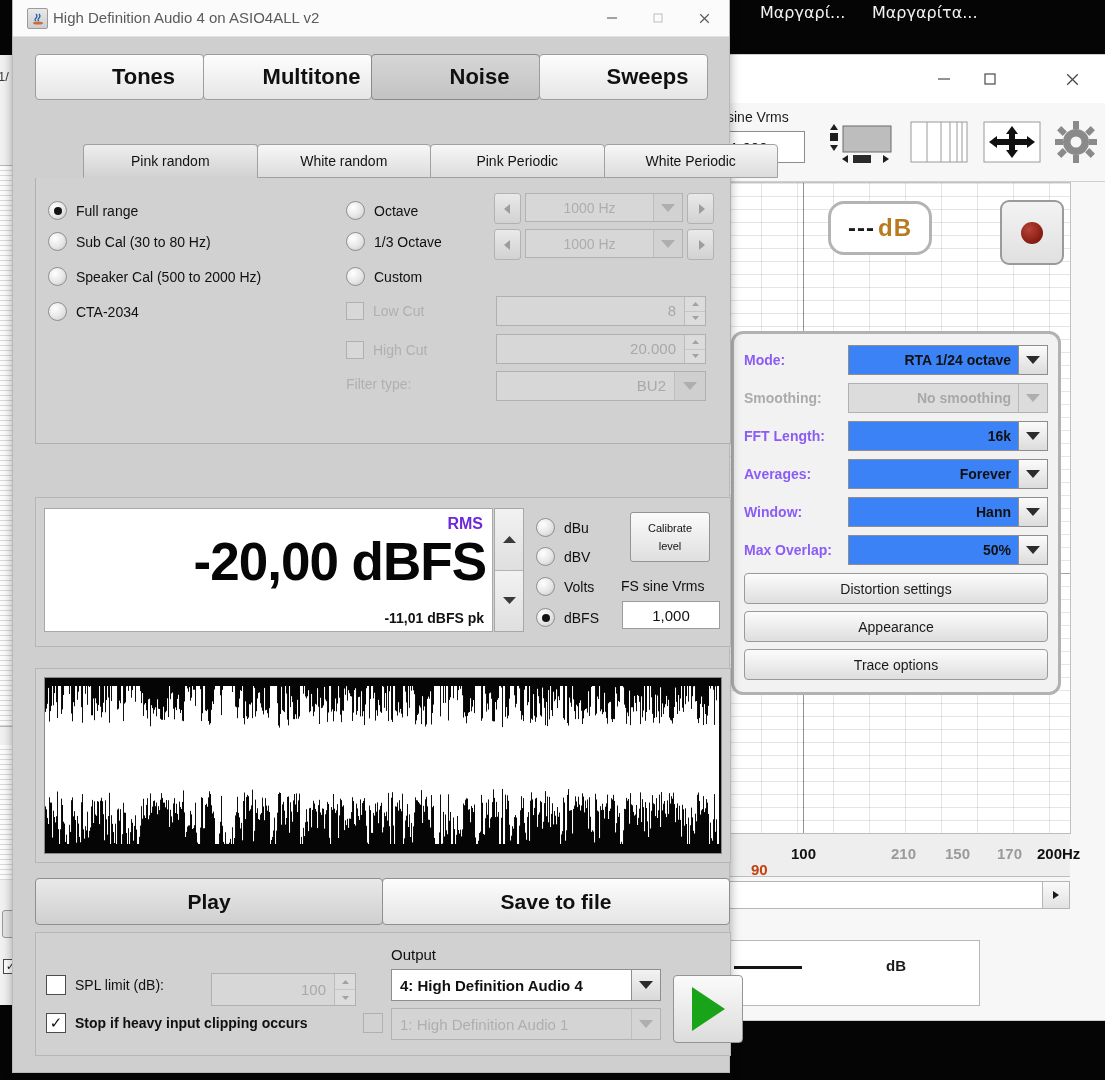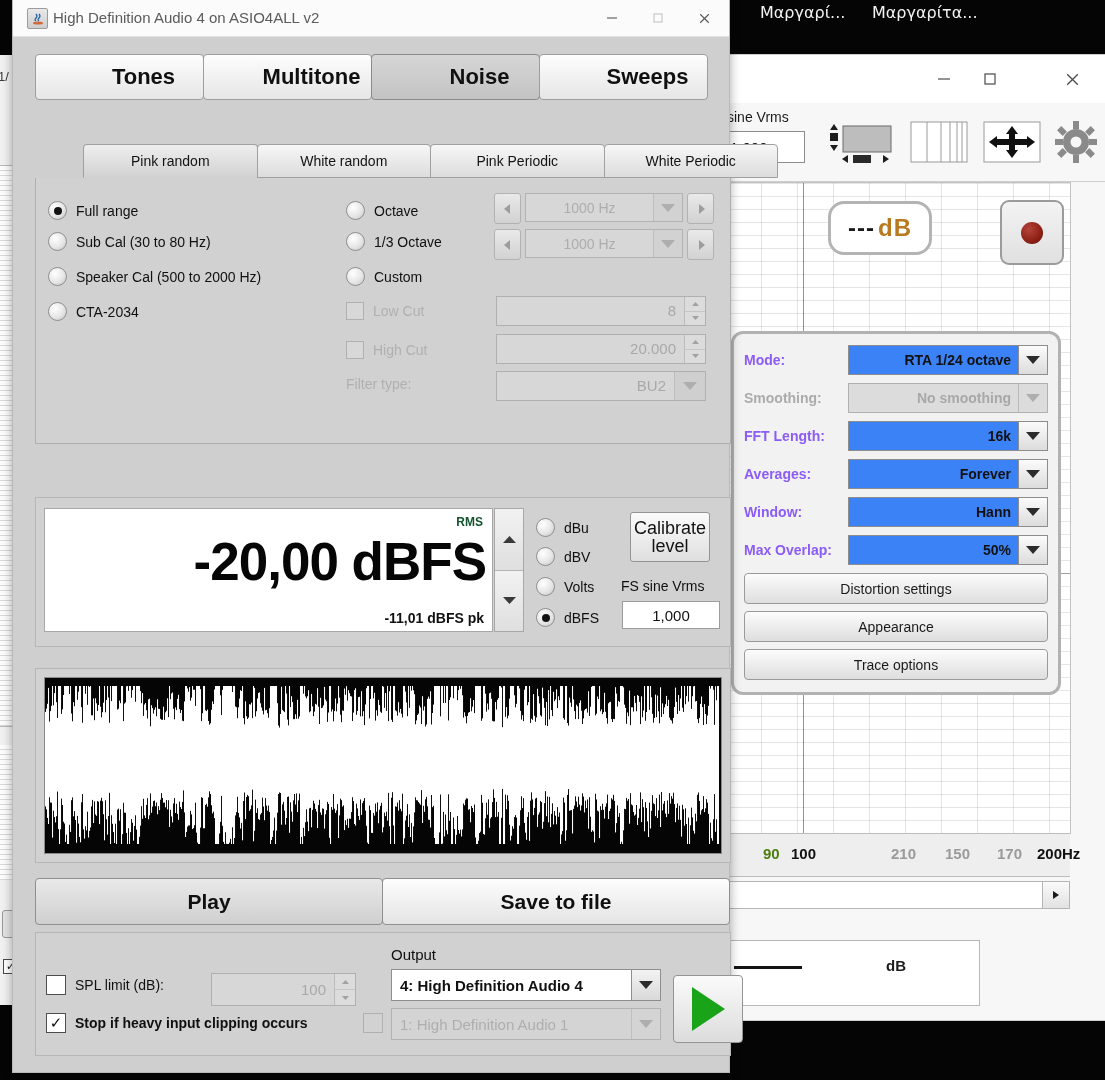"RMS" #lvlbox .rms { color: #14532d -> #6d28d9; font-size: 12px -> 16px }
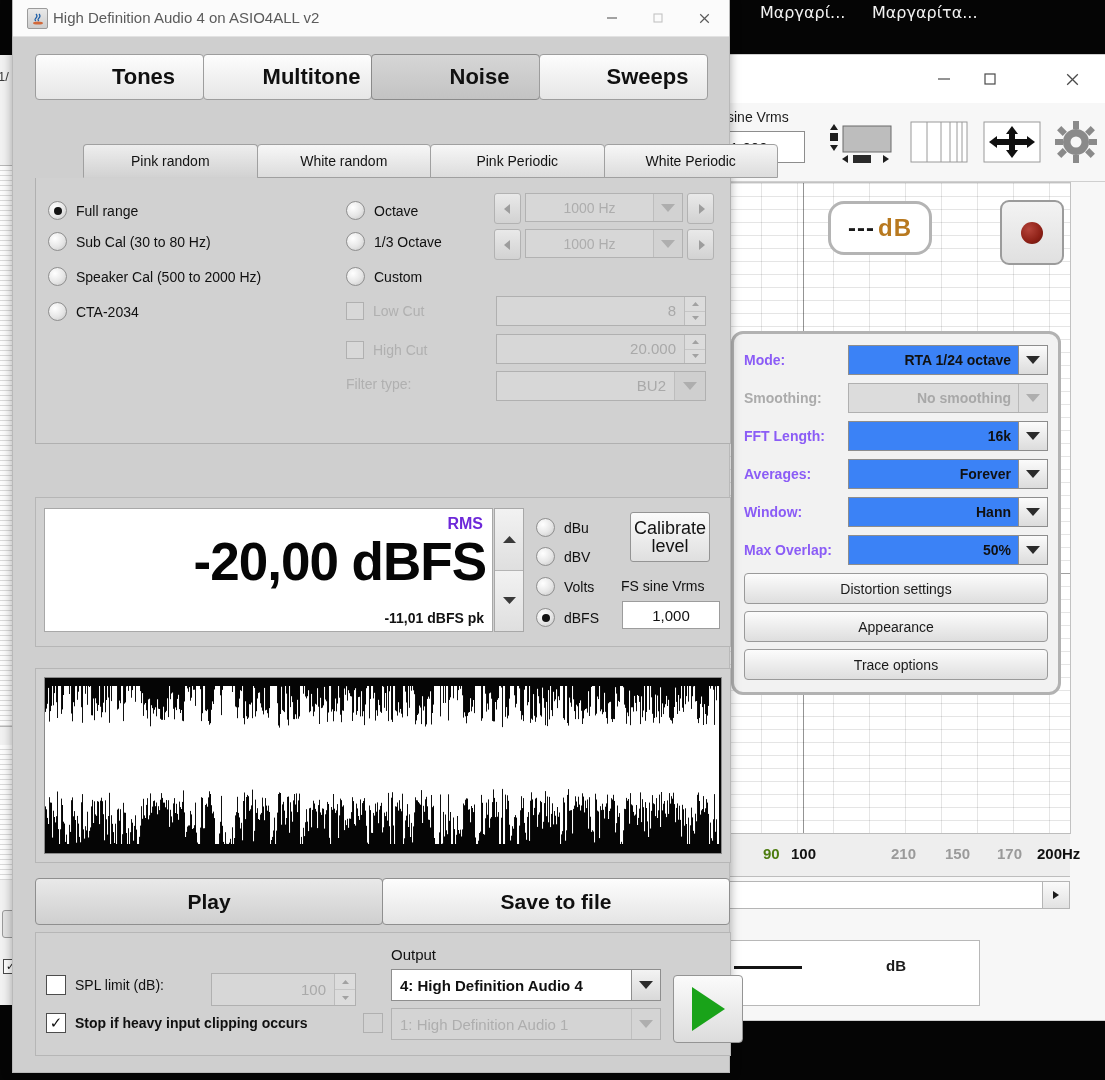"Calibrate" #calbtn { font-size: 18px -> 11px }
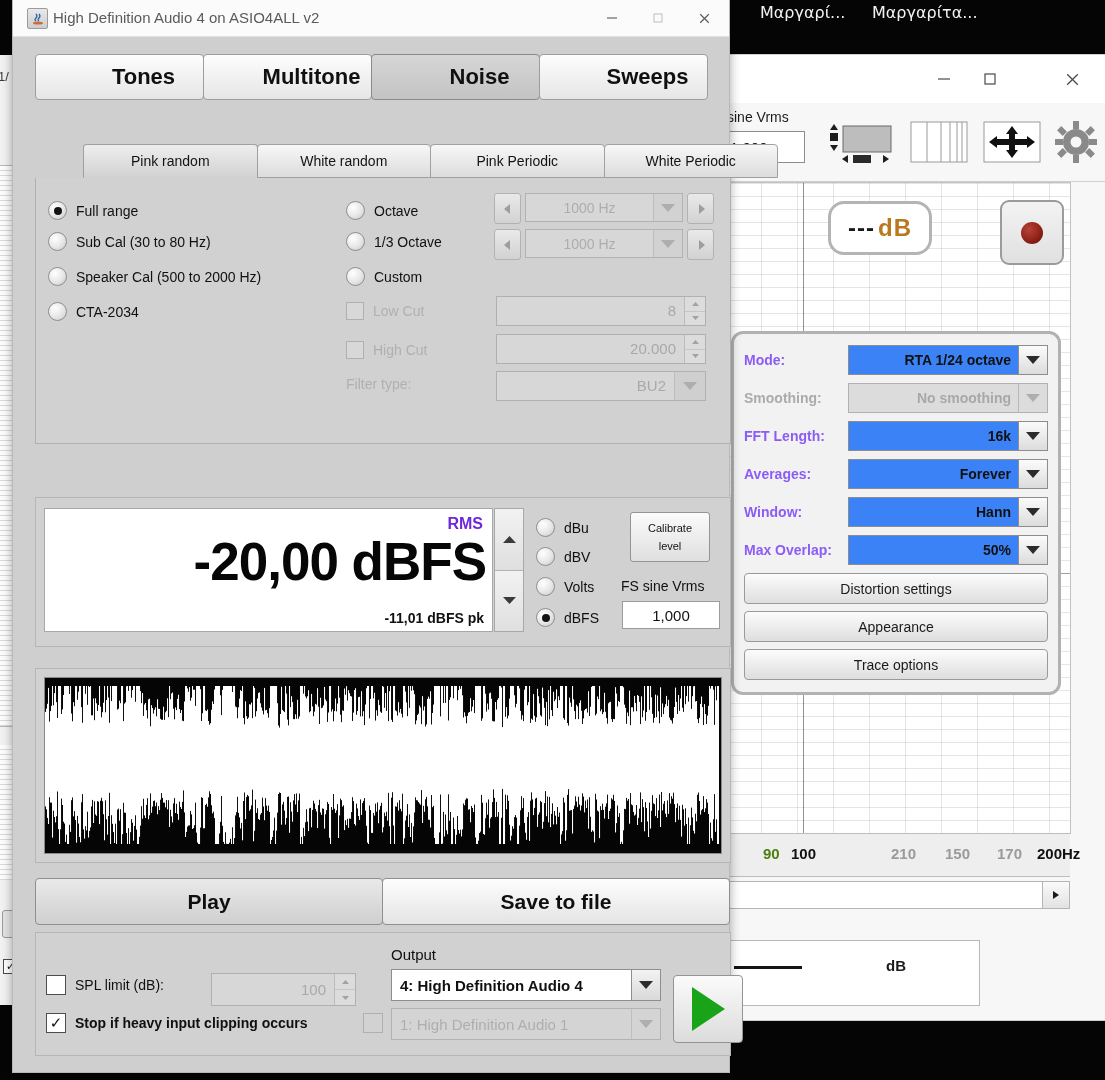"90" span { color: #4d7c0f -> #c2410c; left: 38px -> 26px; margin-top: none -> 16px }
